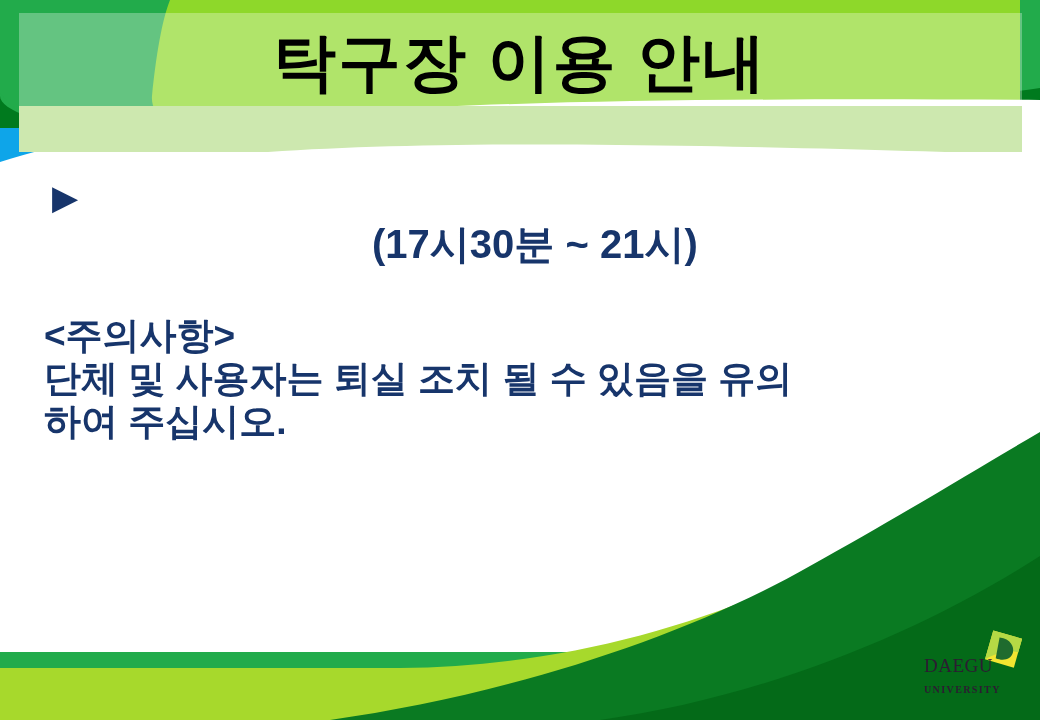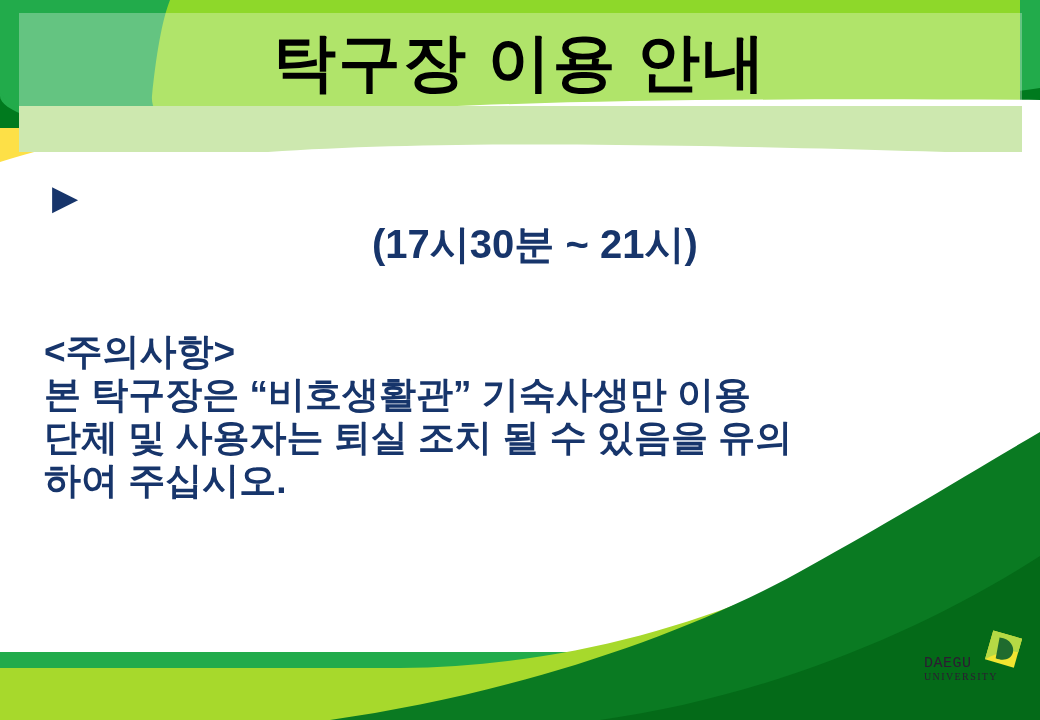"탁구장 이용 안내" #slide { background: #fde047 -> #0ea5e9 }
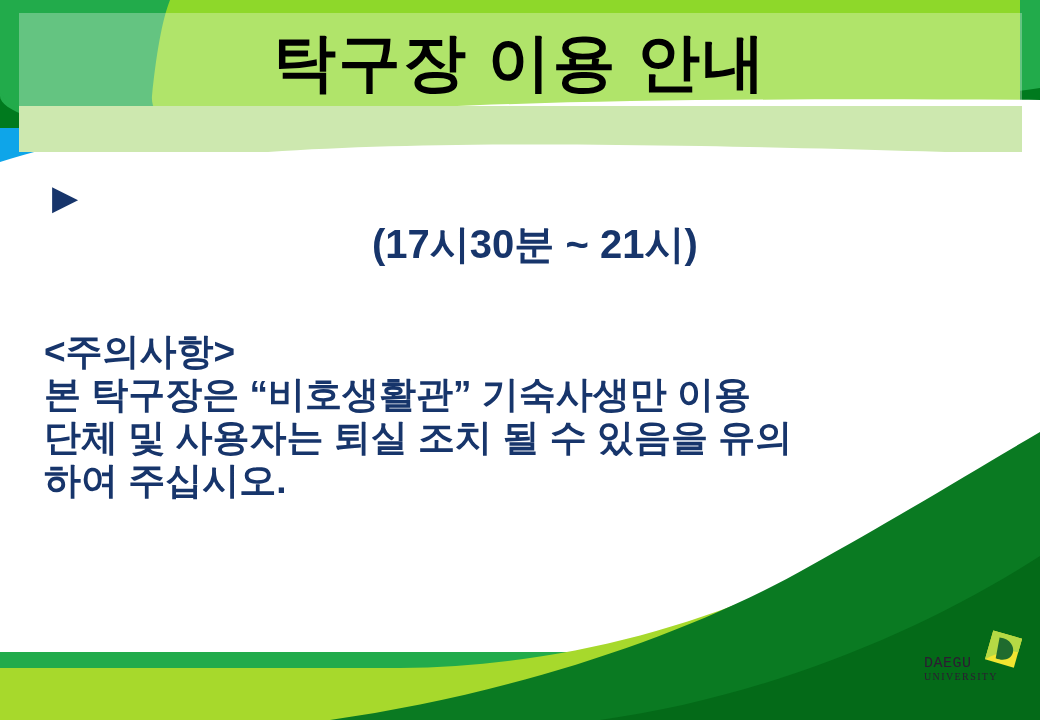"<주의사항>" .notice-block { margin-top: 64px -> 48px }
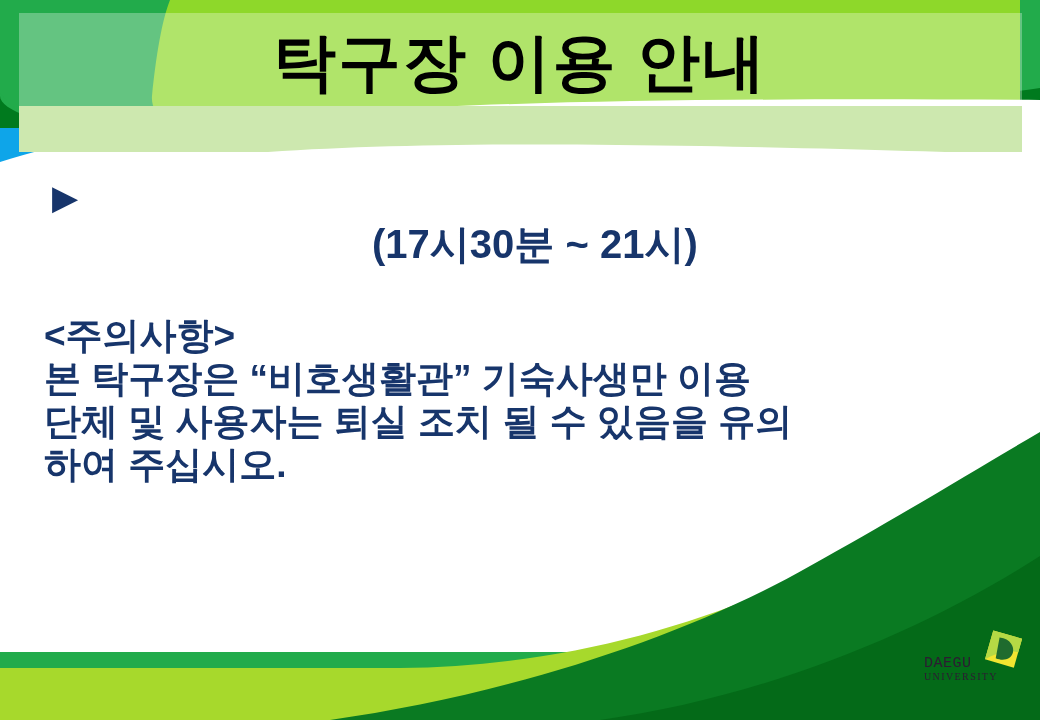"본 탁구장은 “비호생활관” 기숙사생만 이용" div.notice-line { html: <div> 본 탁구장은 “비호생활관” 기숙사생만 이용</div> -> none }
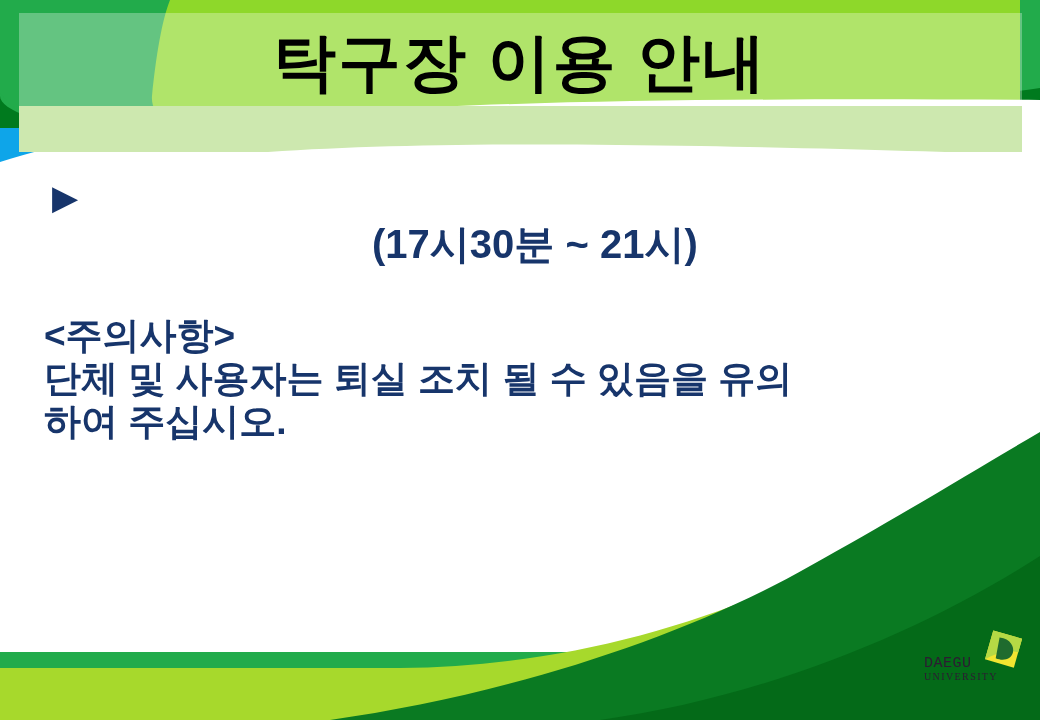"DAEGU" .logo-daegu { font-family: Liberation Mono, monospace -> Liberation Serif, serif; font-size: 15px -> 19px }
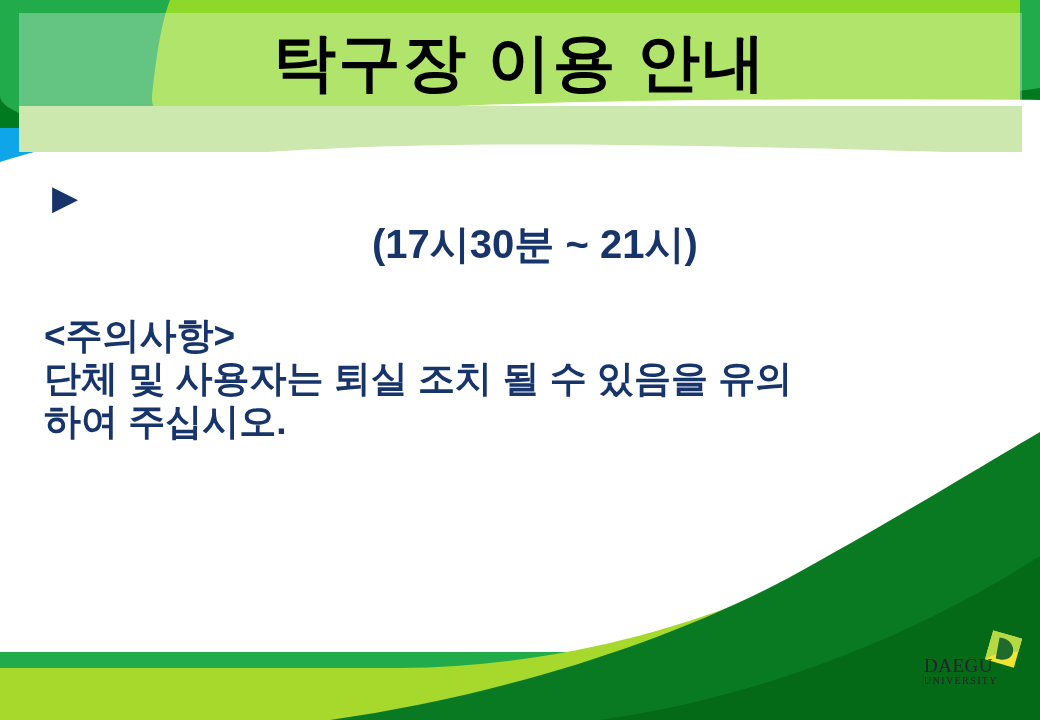"UNIVERSITY" .logo-university { font-weight: none -> bold; margin-top: 1px -> 10px }
